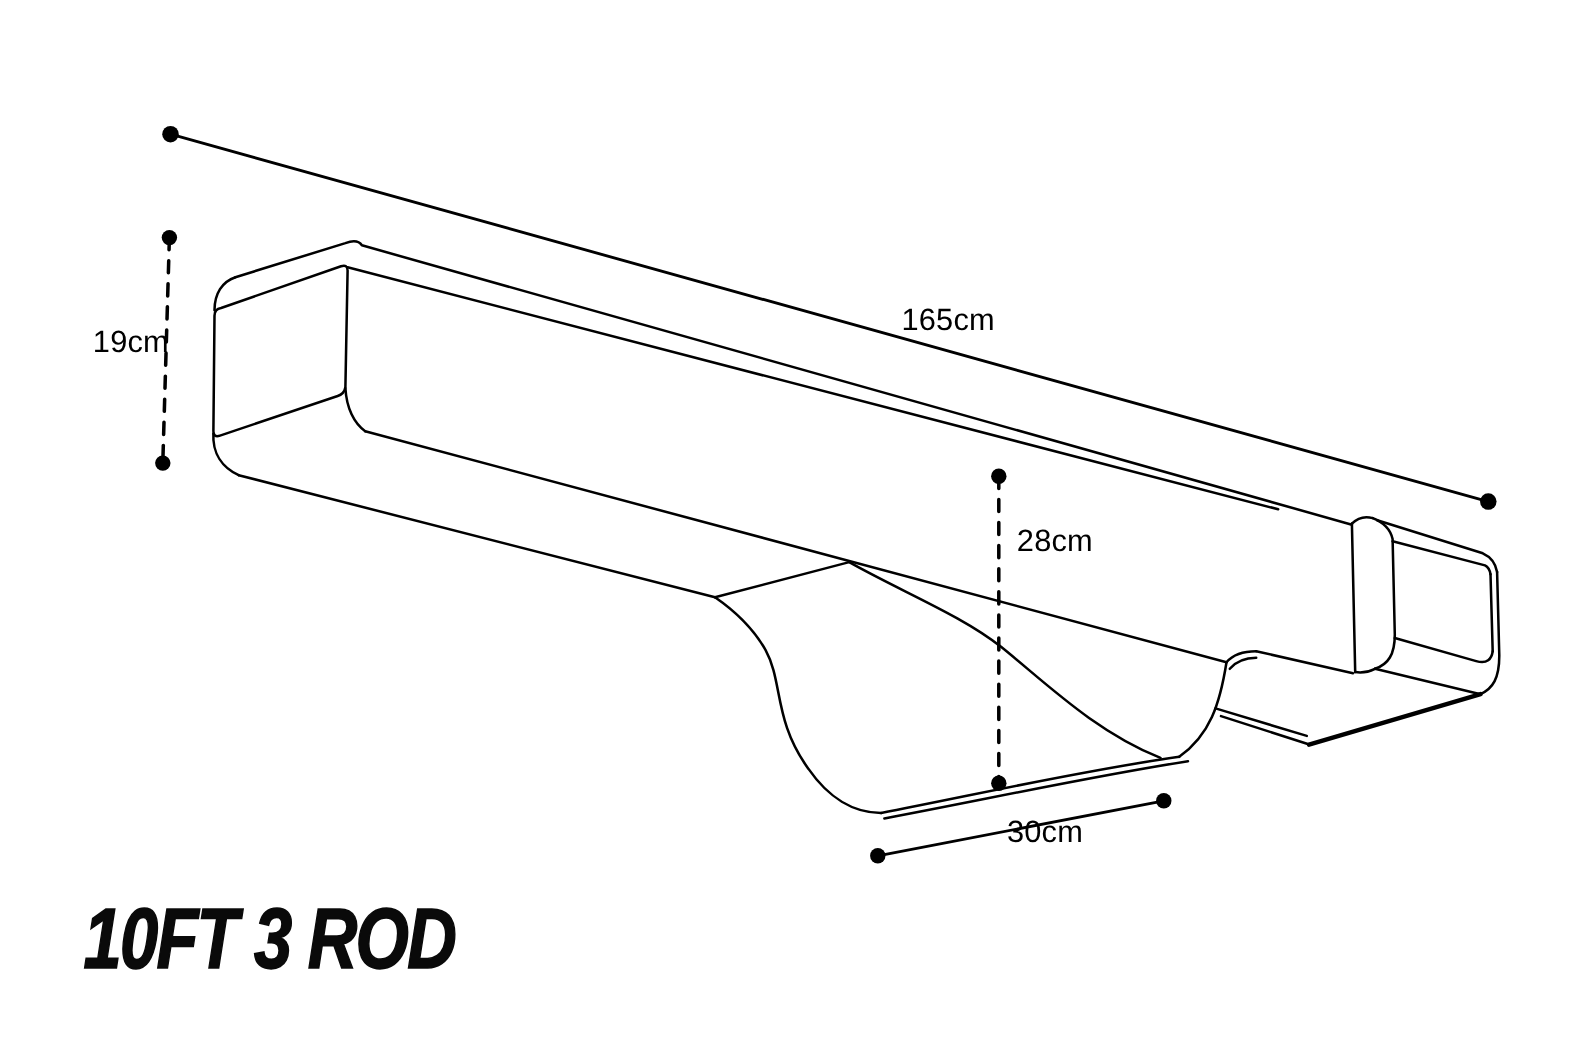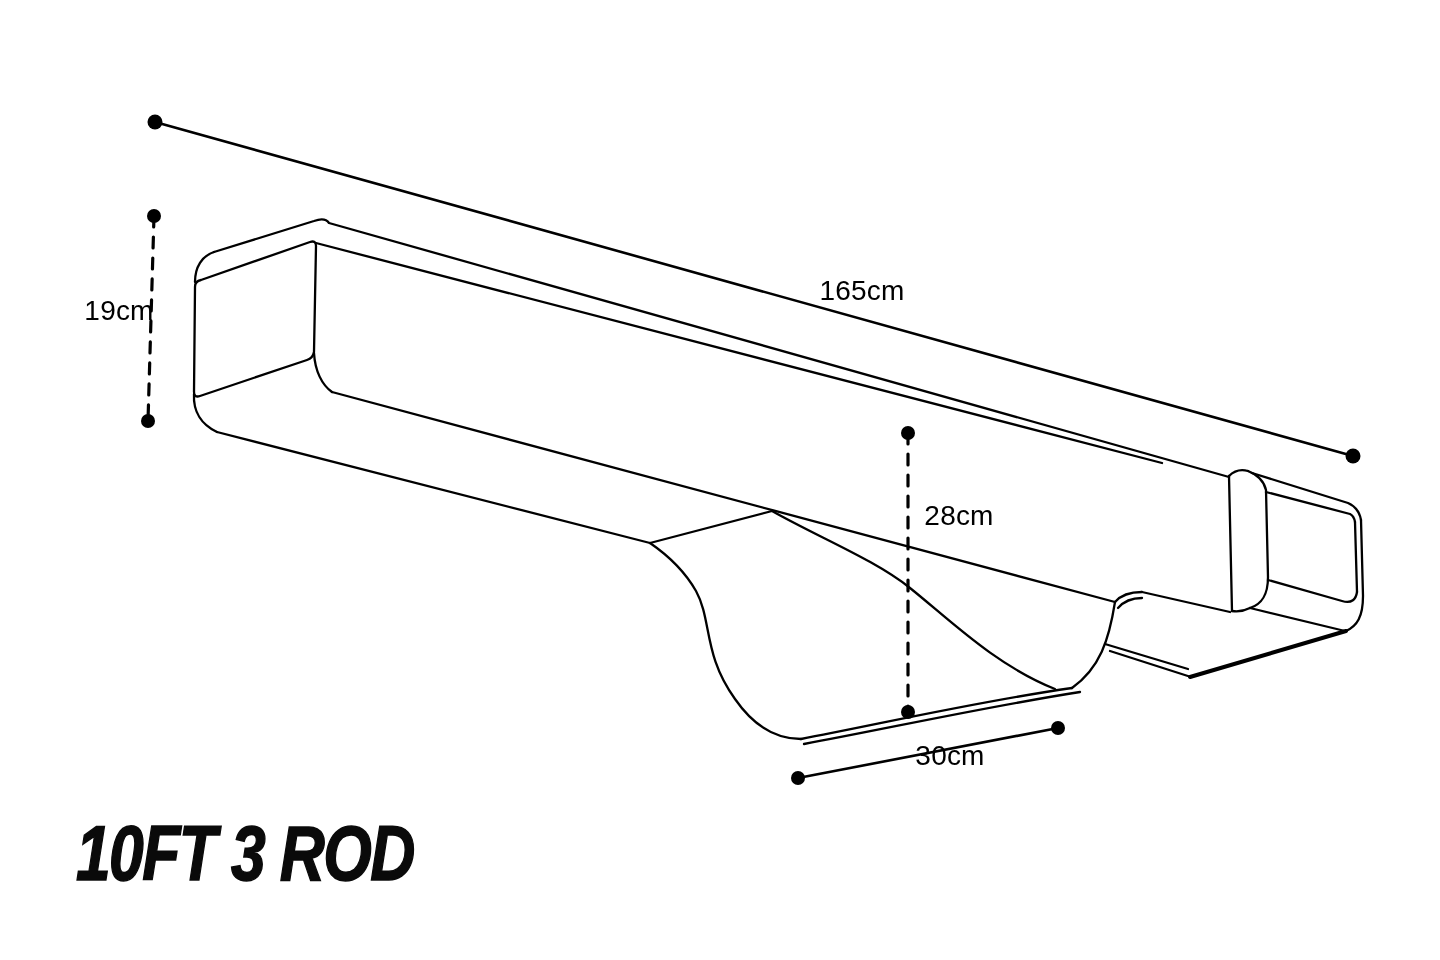"28cm" div.dim-label { margin-top: 24px -> none }
